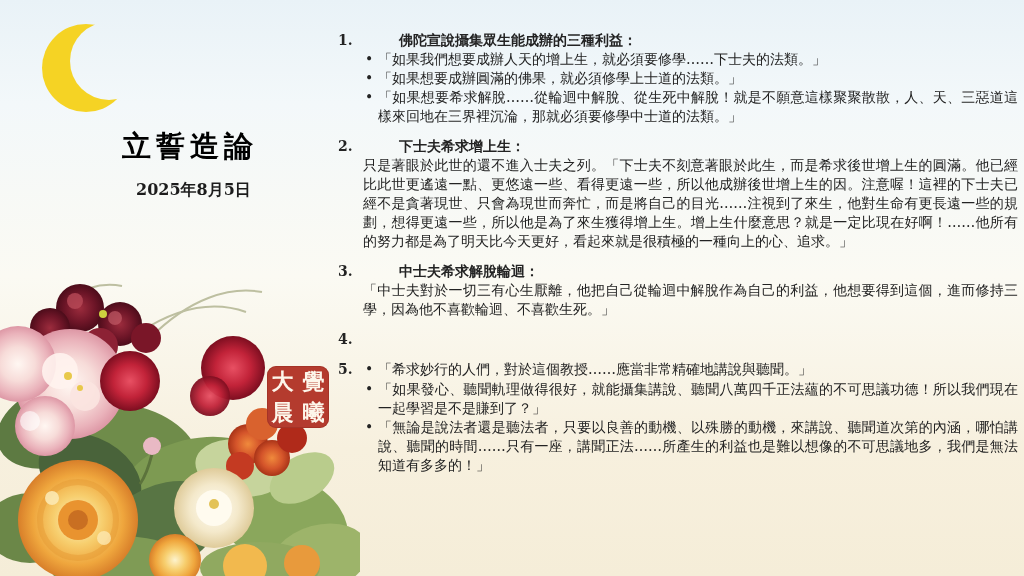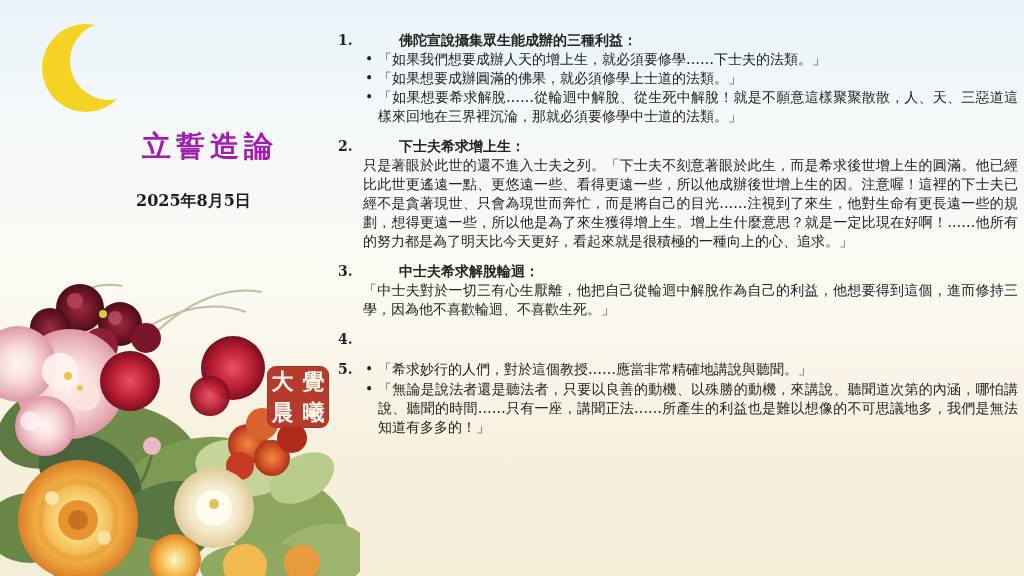"立誓造論" .lecture-title { color: #a21caf -> #000000; left: 142px -> 122px }
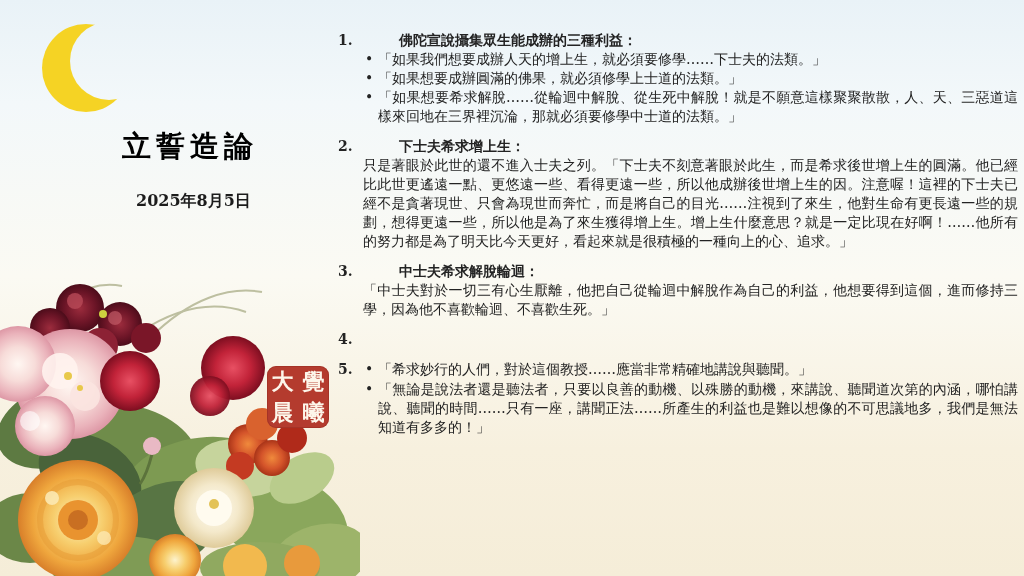"2025年8月5日" .date { top: 191px -> 180px }
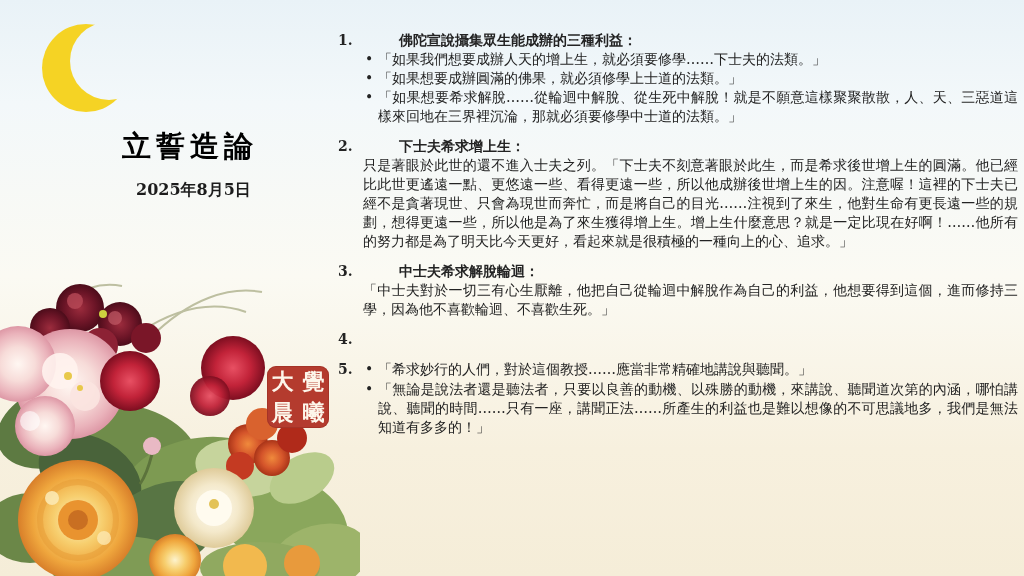"「如果發心、聽聞軌理做得很好，就能攝集講說、聽聞八萬四千正法蘊的不可思議功德！所" div.bullet { html: none -> <div>「如果發心、聽聞軌理做得很好，就能攝集講說、聽聞八萬四千正法蘊的不可思議功德！所以我們現在一起學習是不是賺到了？」</div> }
